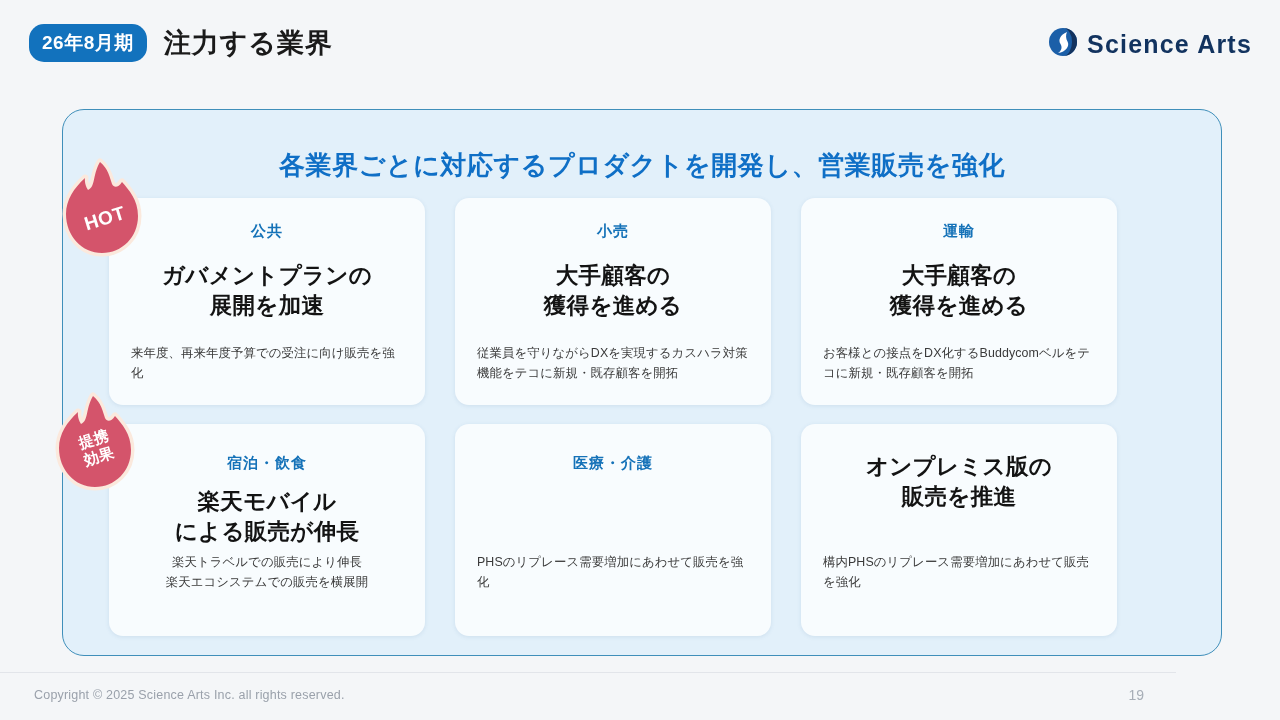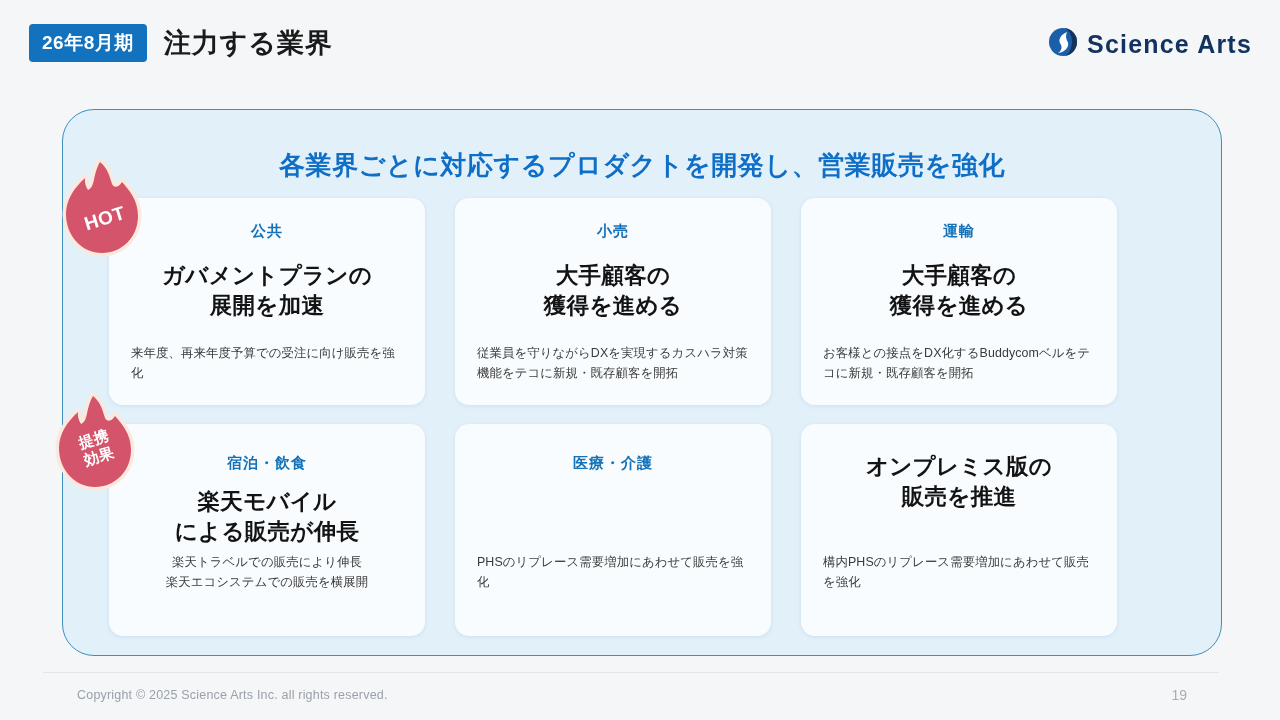"26年8月期" #period-badge { border-radius: 4px -> 15px }
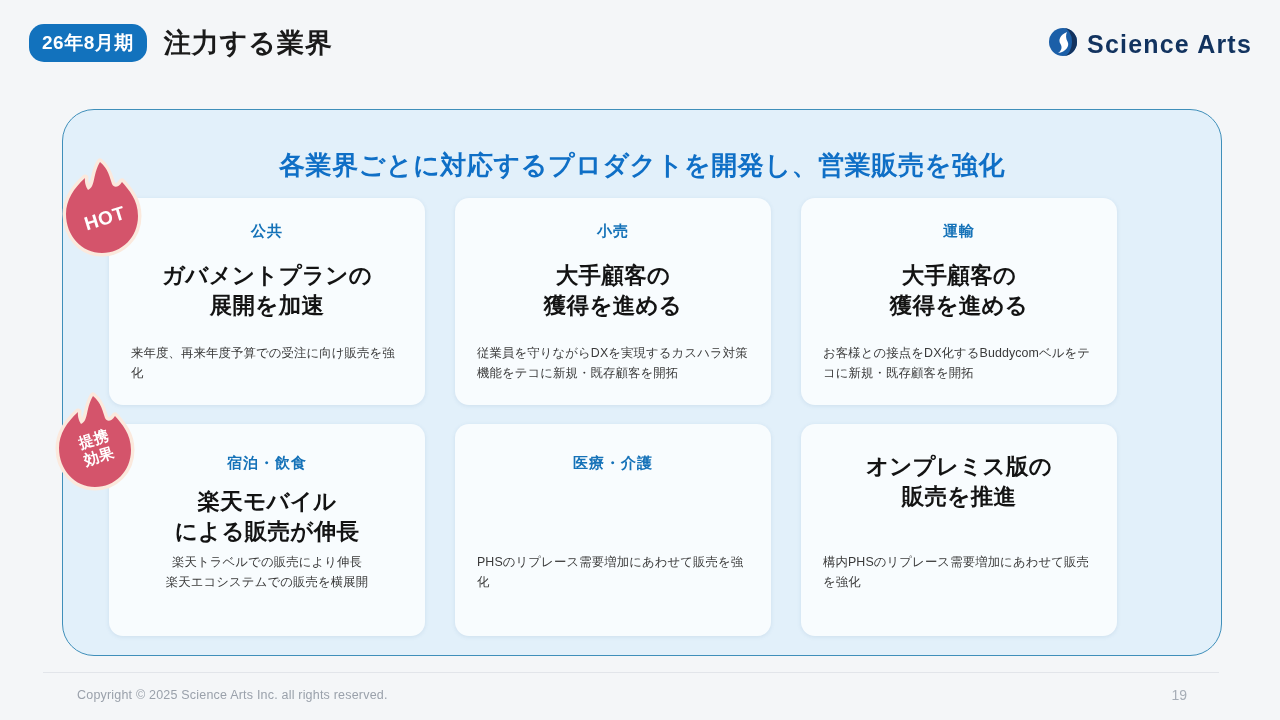"各業界ごとに対応するプロダクトを開発し、営業販売を強化" #panel { border-radius: 32px -> 22px }
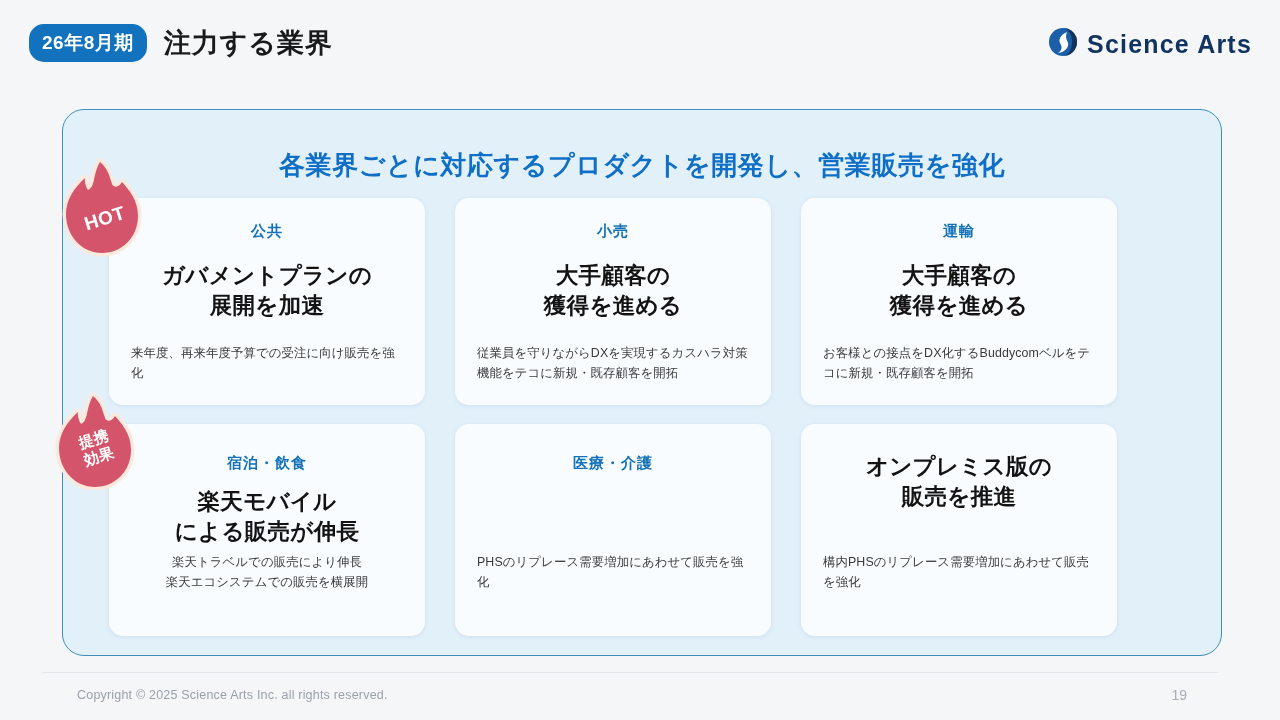"Copyright © 2025 Science Arts" #footer { margin-left: 43px -> none }
